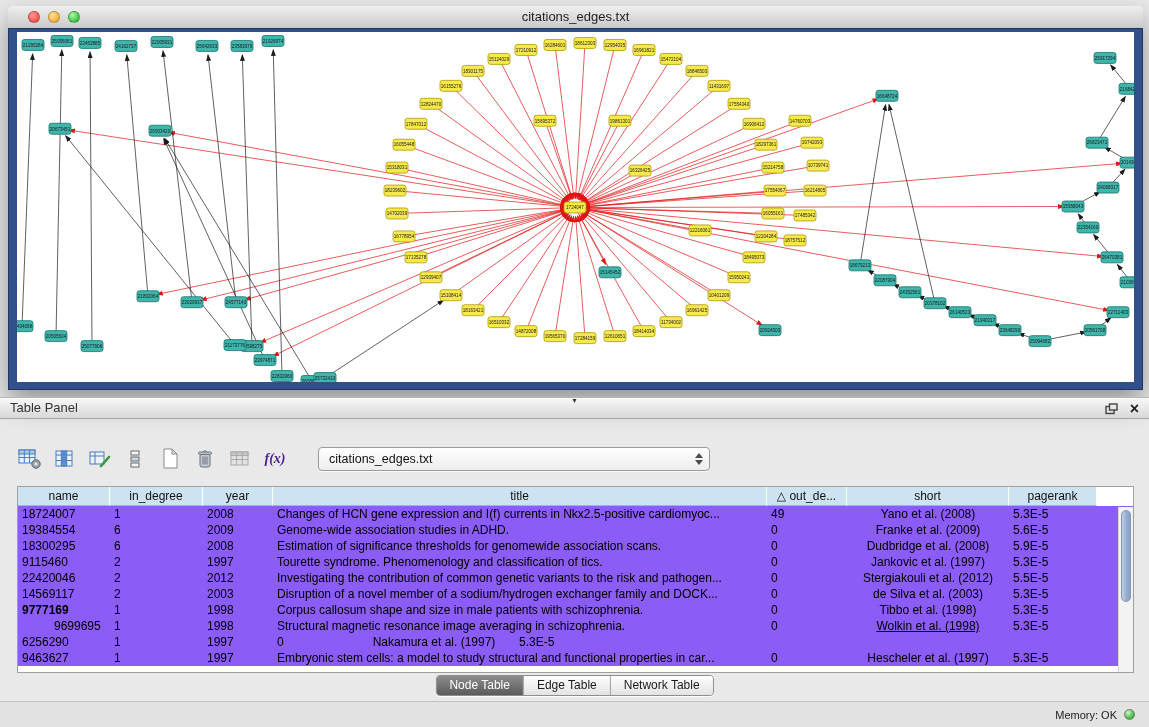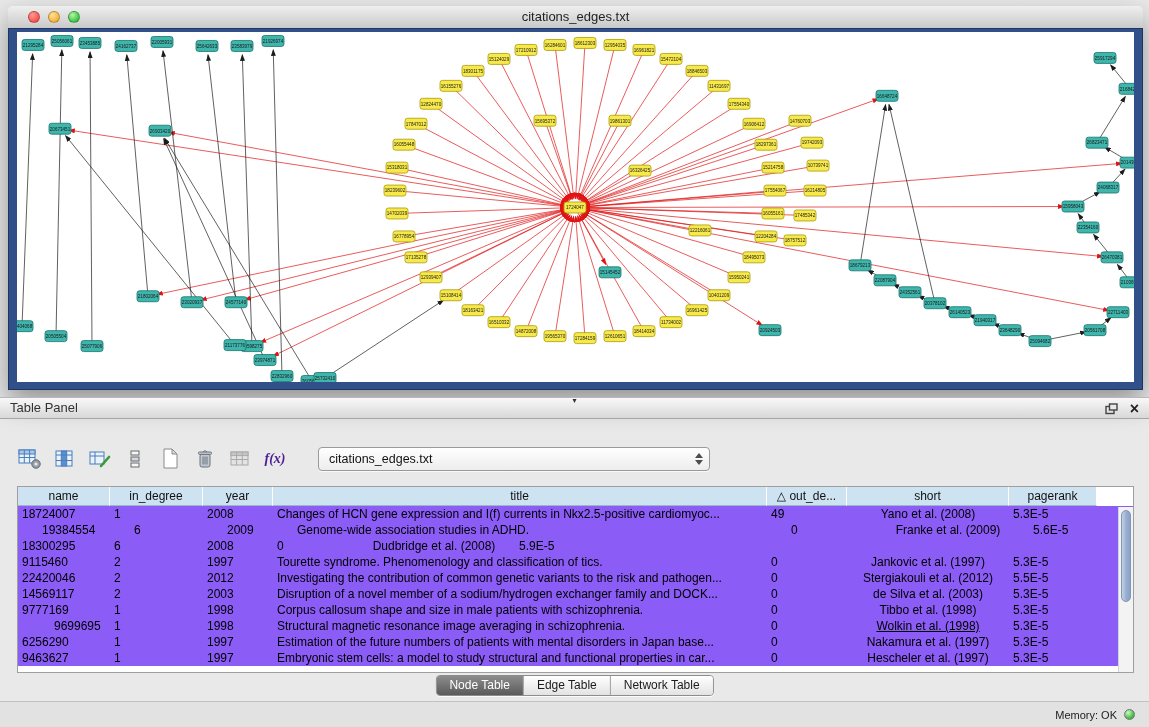"19384554" div.tcell { margin-left: 20px -> none }
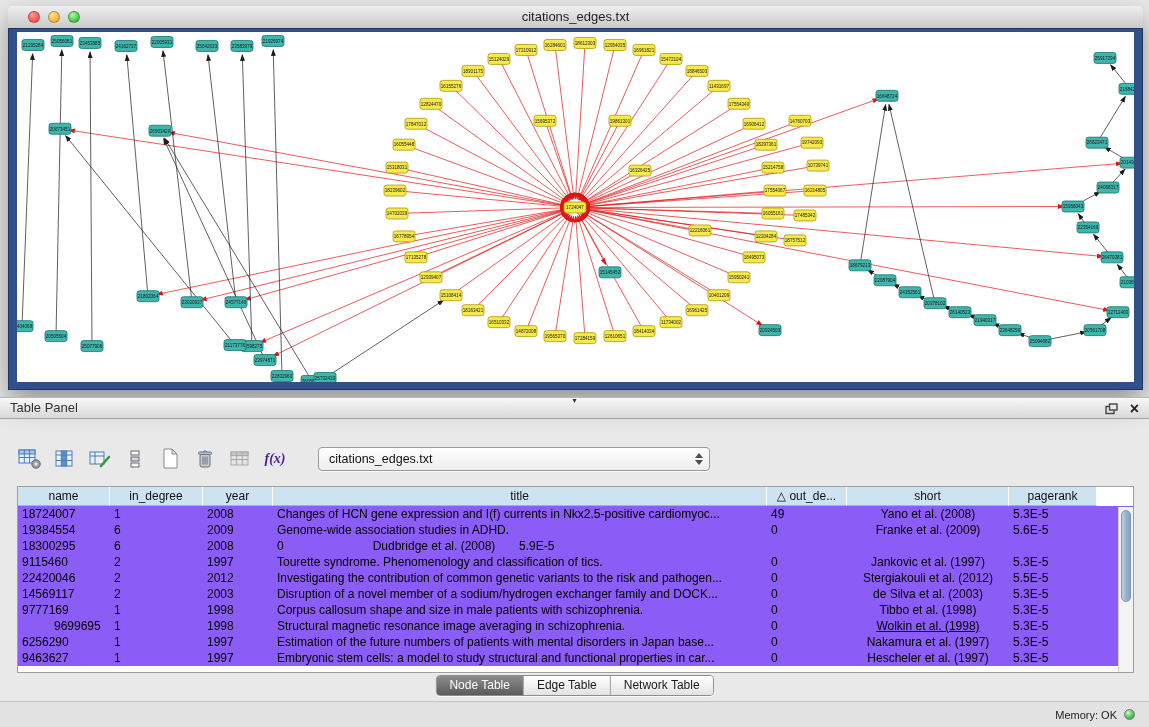"Estimation of significance thresholds" div.tcell { html: none -> <div>Estimation of significance thresholds for genomewide association scans.</div> }
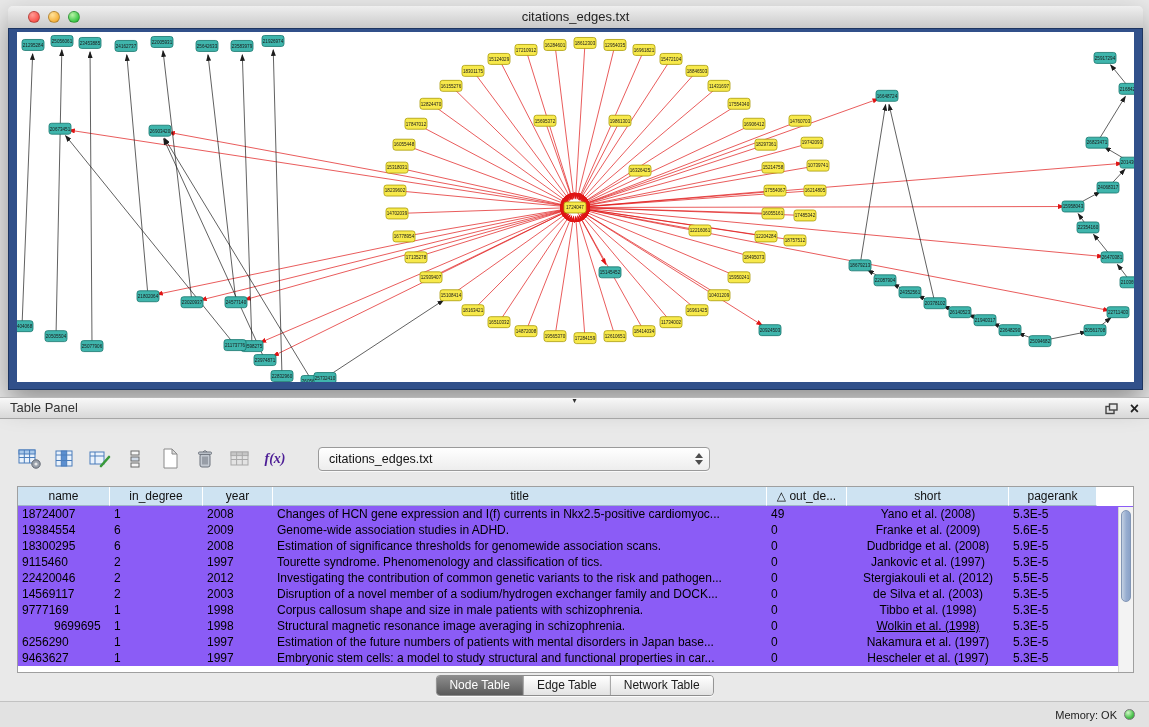"9777169" div.tcell { font-weight: none -> bold }
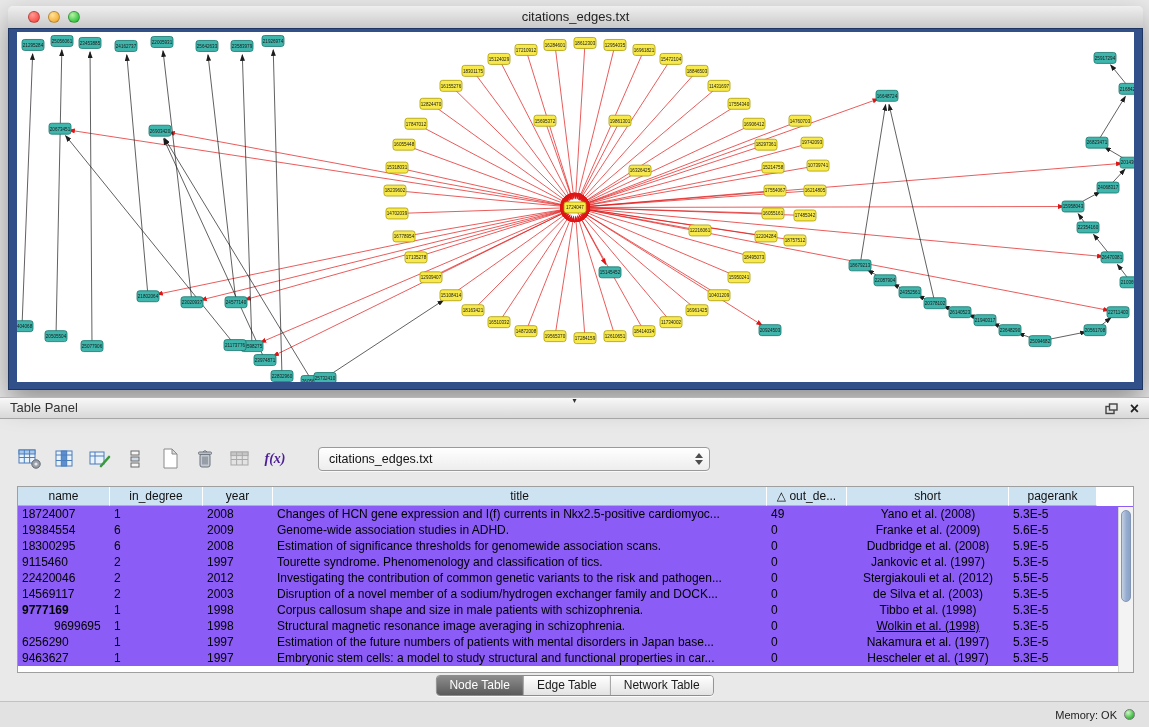"Estimation of the future numbers" div.tcell { html: <div>Estimation of the future numbers of patients with mental disorders in Japan base...</div> -> none }
